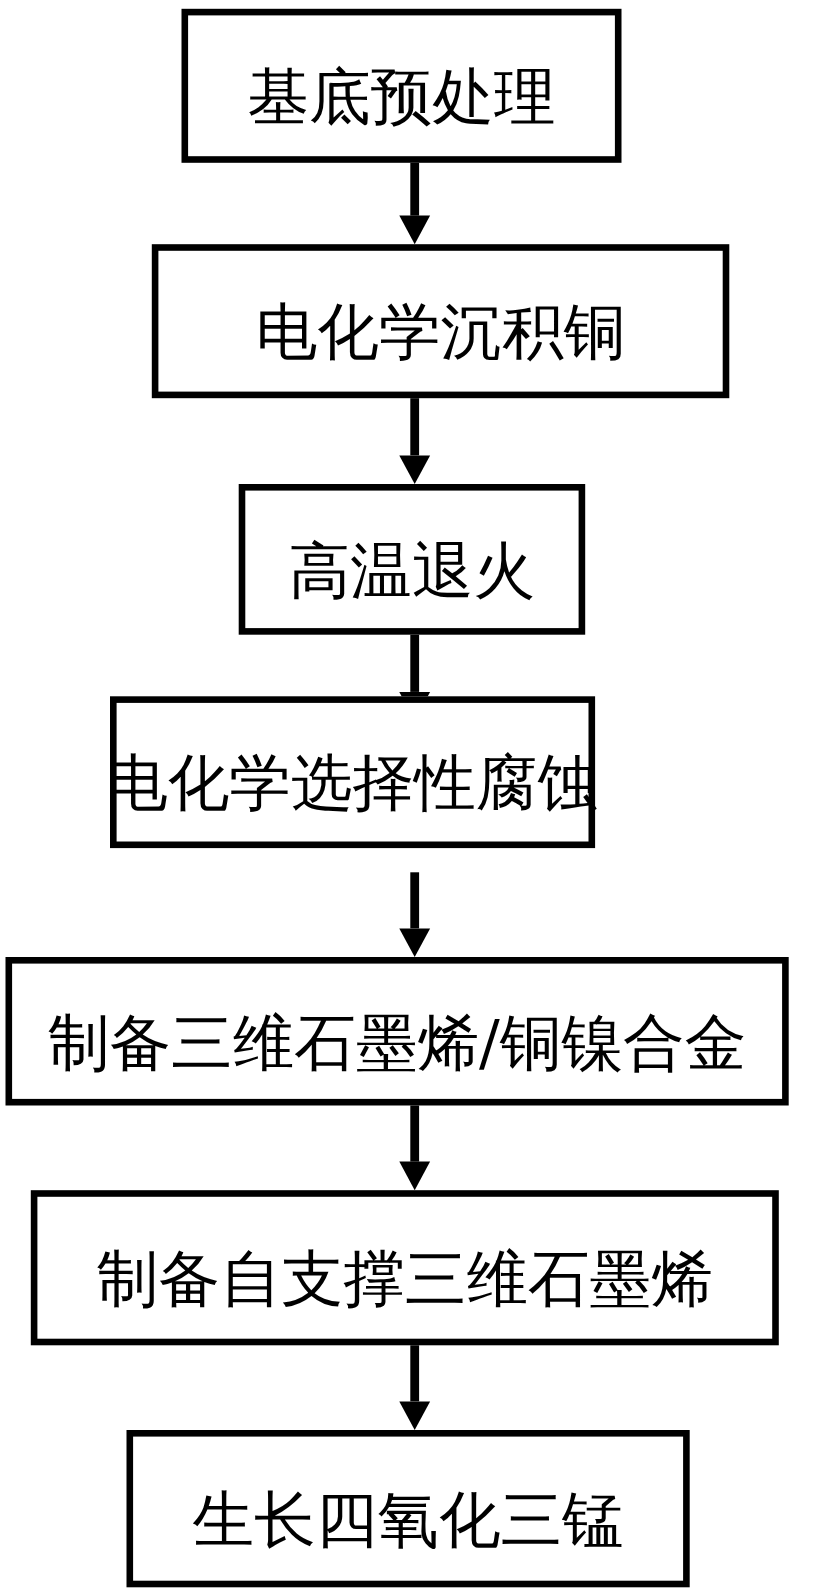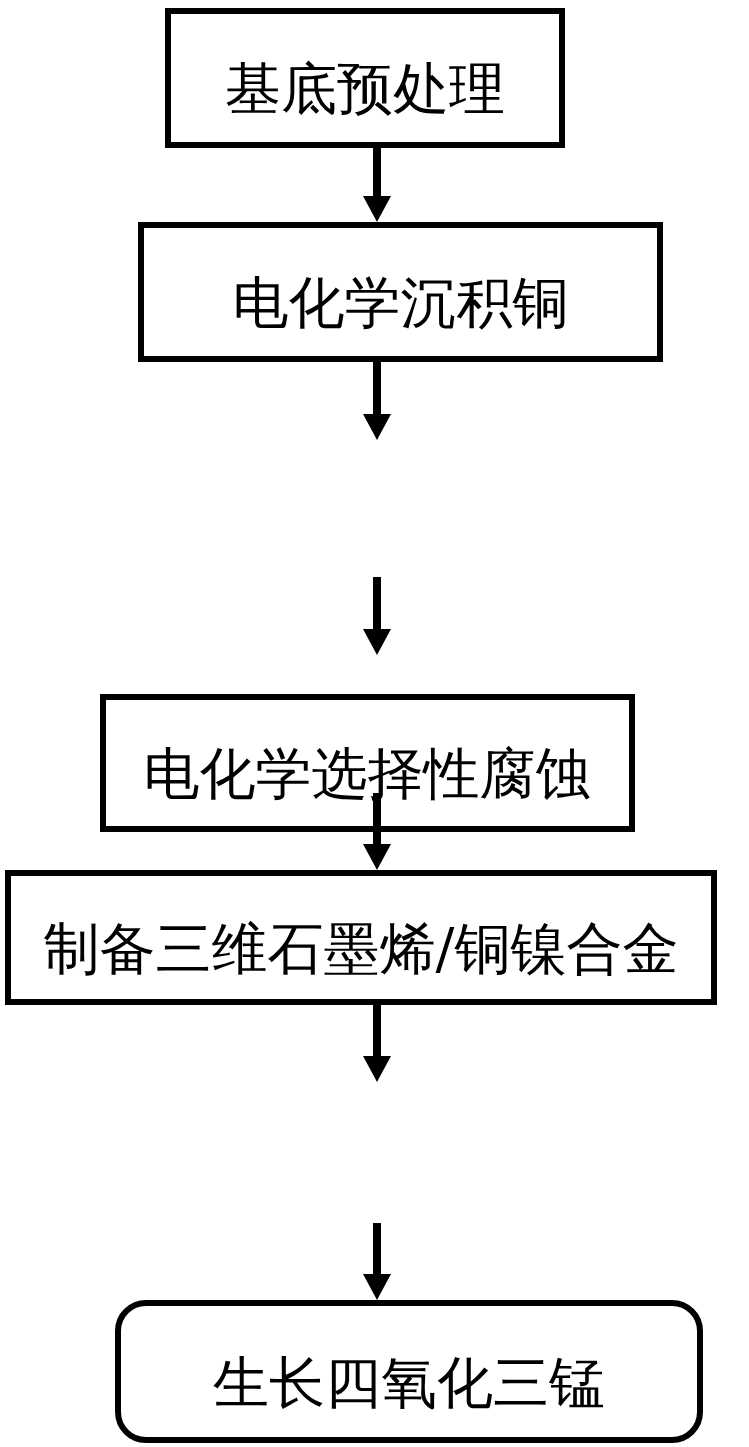"高温退火" div.flow-box { html: none -> <div> <span>高温退火</span> </div> }
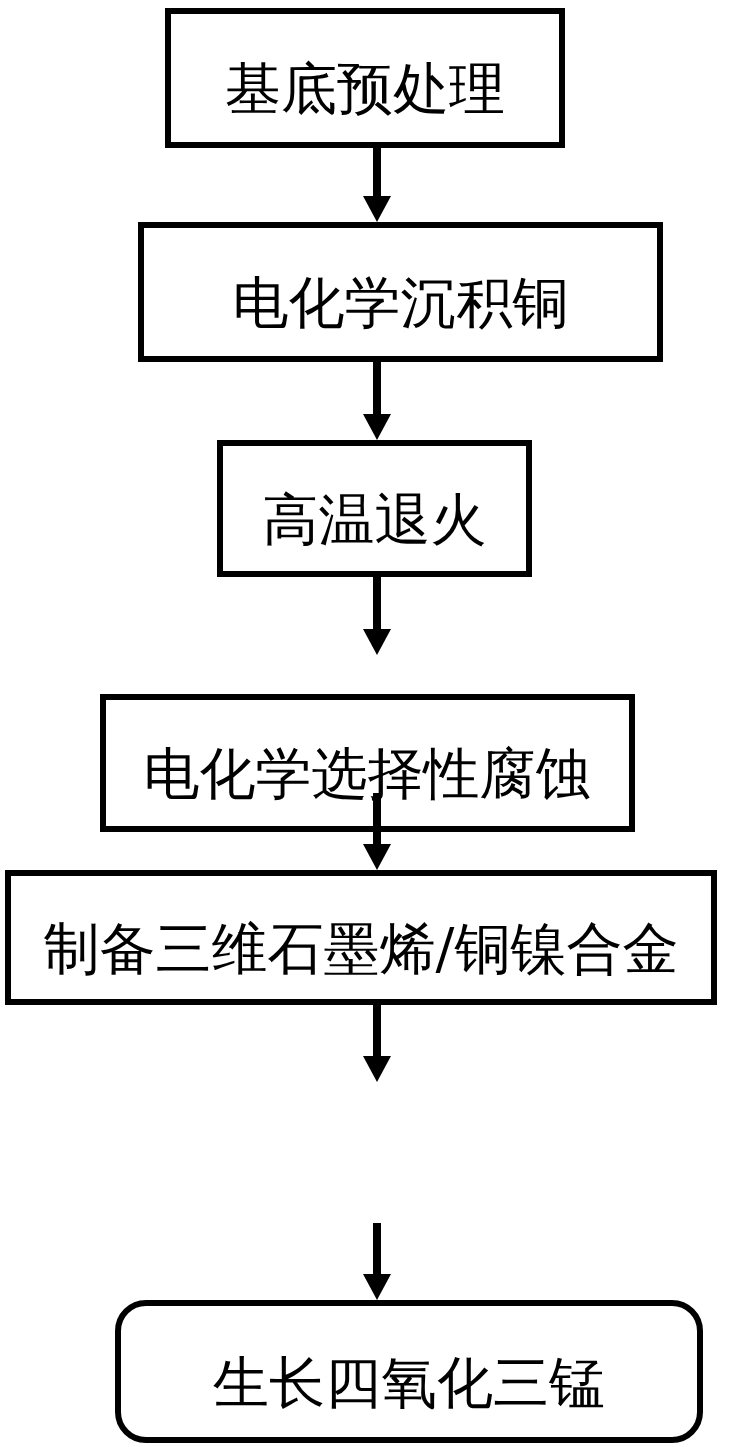"电化学选择性腐蚀" div.flow-box { top: 694px -> 633px; width: 535px -> 441px }
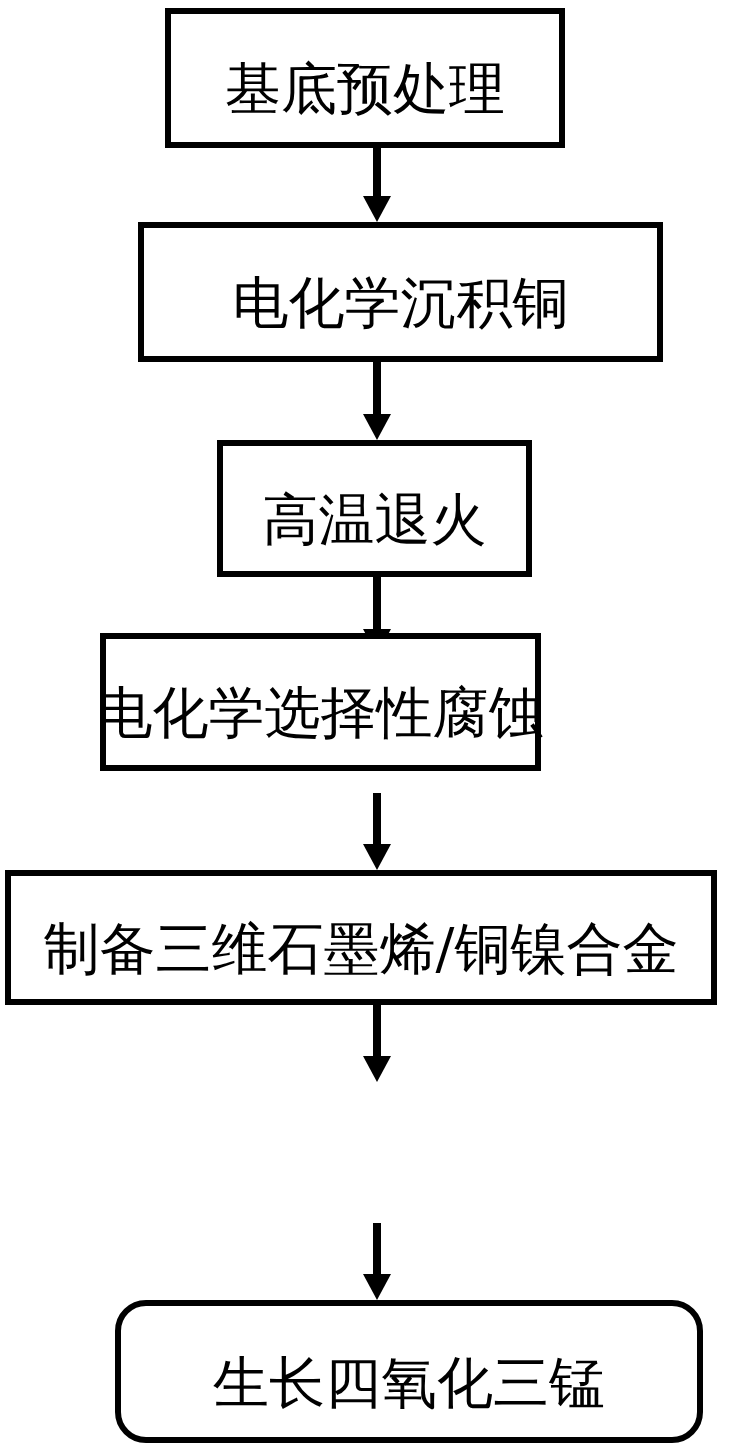"制备自支撑三维石墨烯" div.flow-box { html: none -> <div> <span>制备自支撑三维石墨烯</span> </div> }
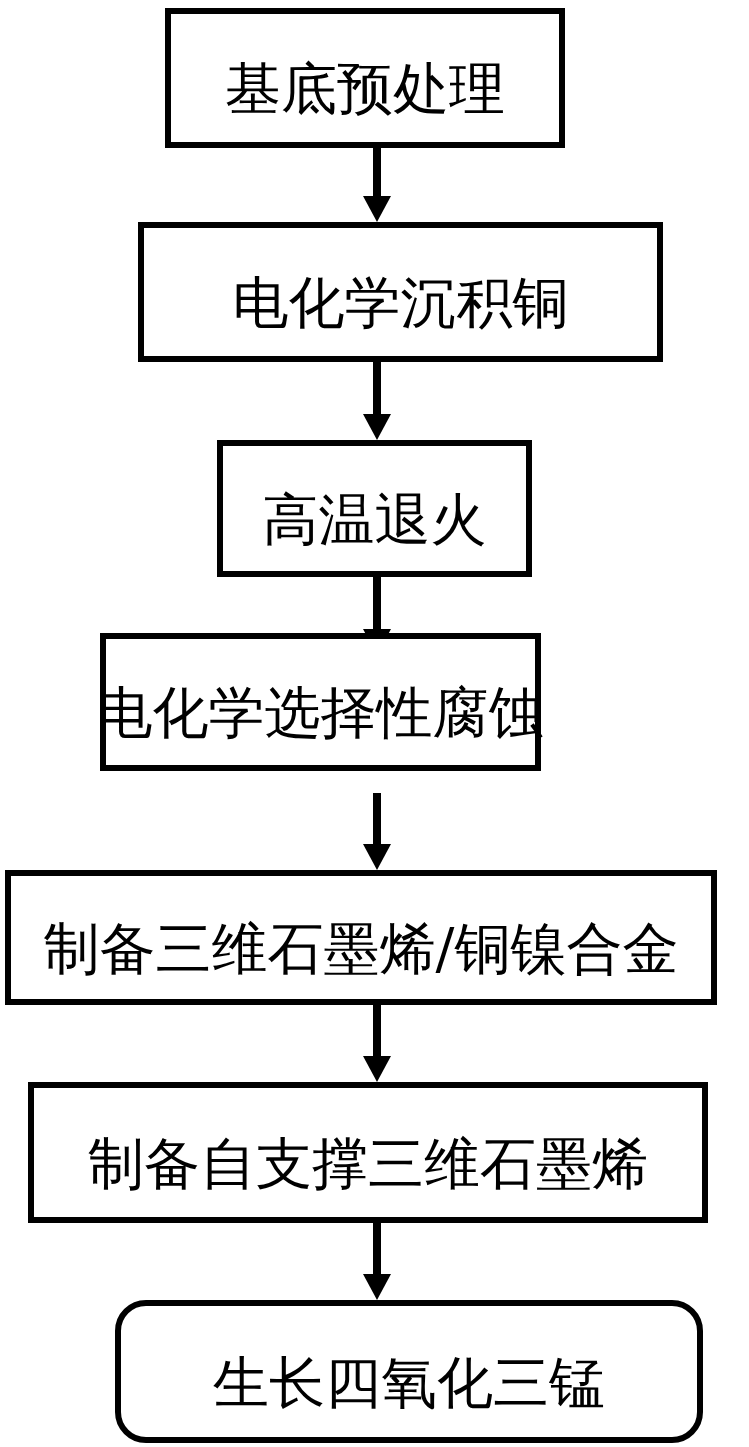"生长四氧化三锰" div.flow-box { border-radius: 31px -> none; width: 588px -> 512px }
